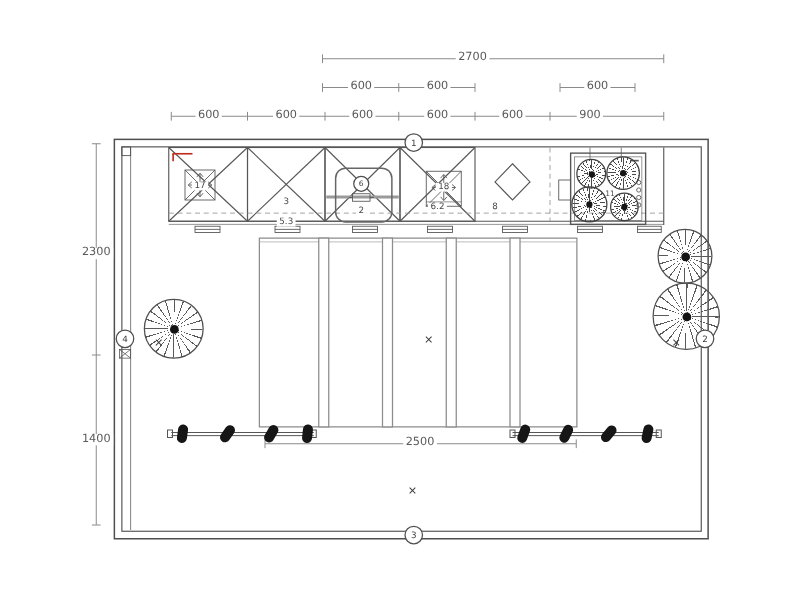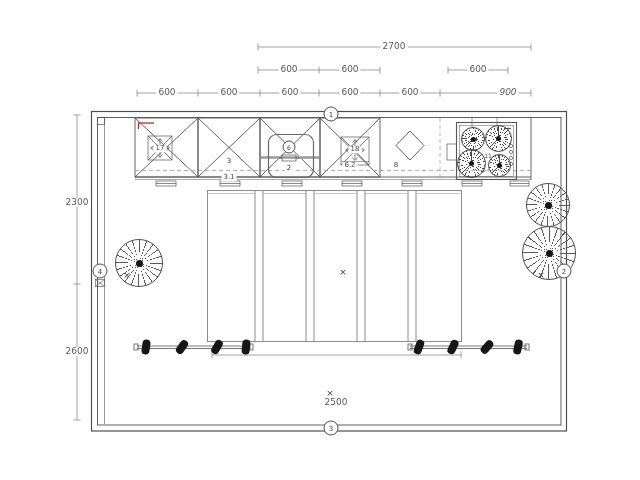"2700" div.lbl { left: 394px -> 378px }
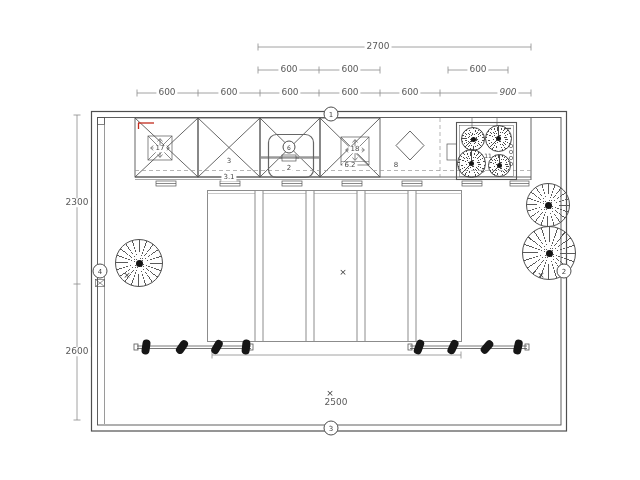"900" div.lbl { font-style: italic -> none; left: 508px -> 472px }
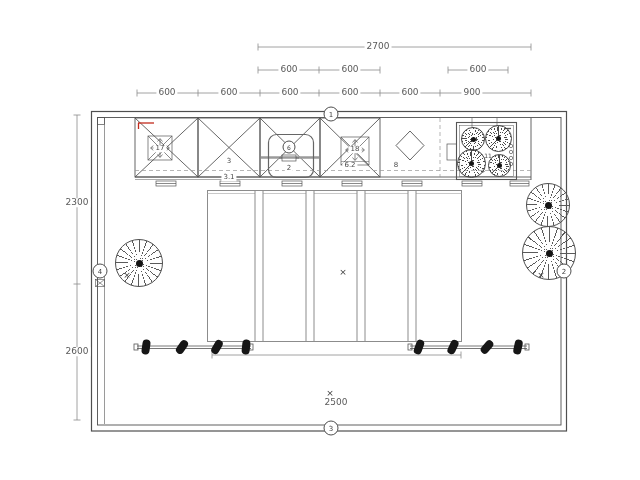"3.1" div.lbl { text: 3.1 -> 5.3 }
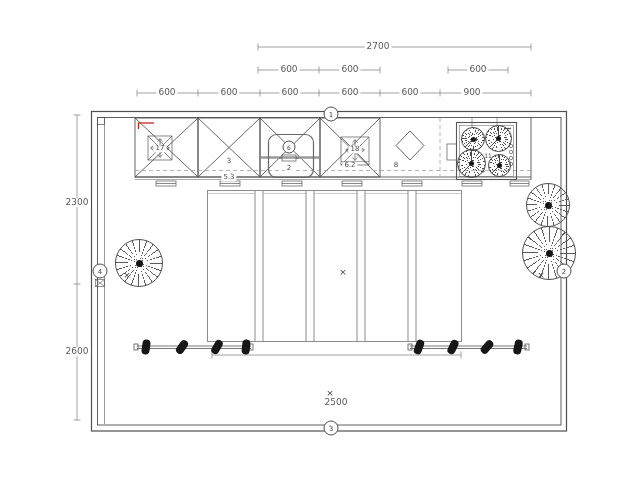"2600" div.lbl { text: 2600 -> 1400 }
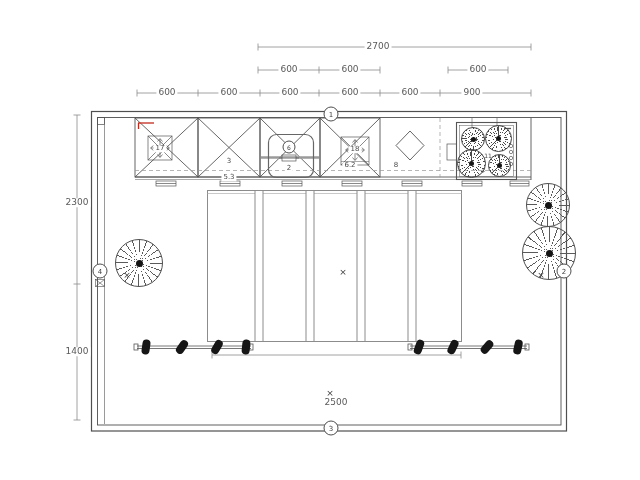"2500" div.lbl { margin-top: 48px -> none }
